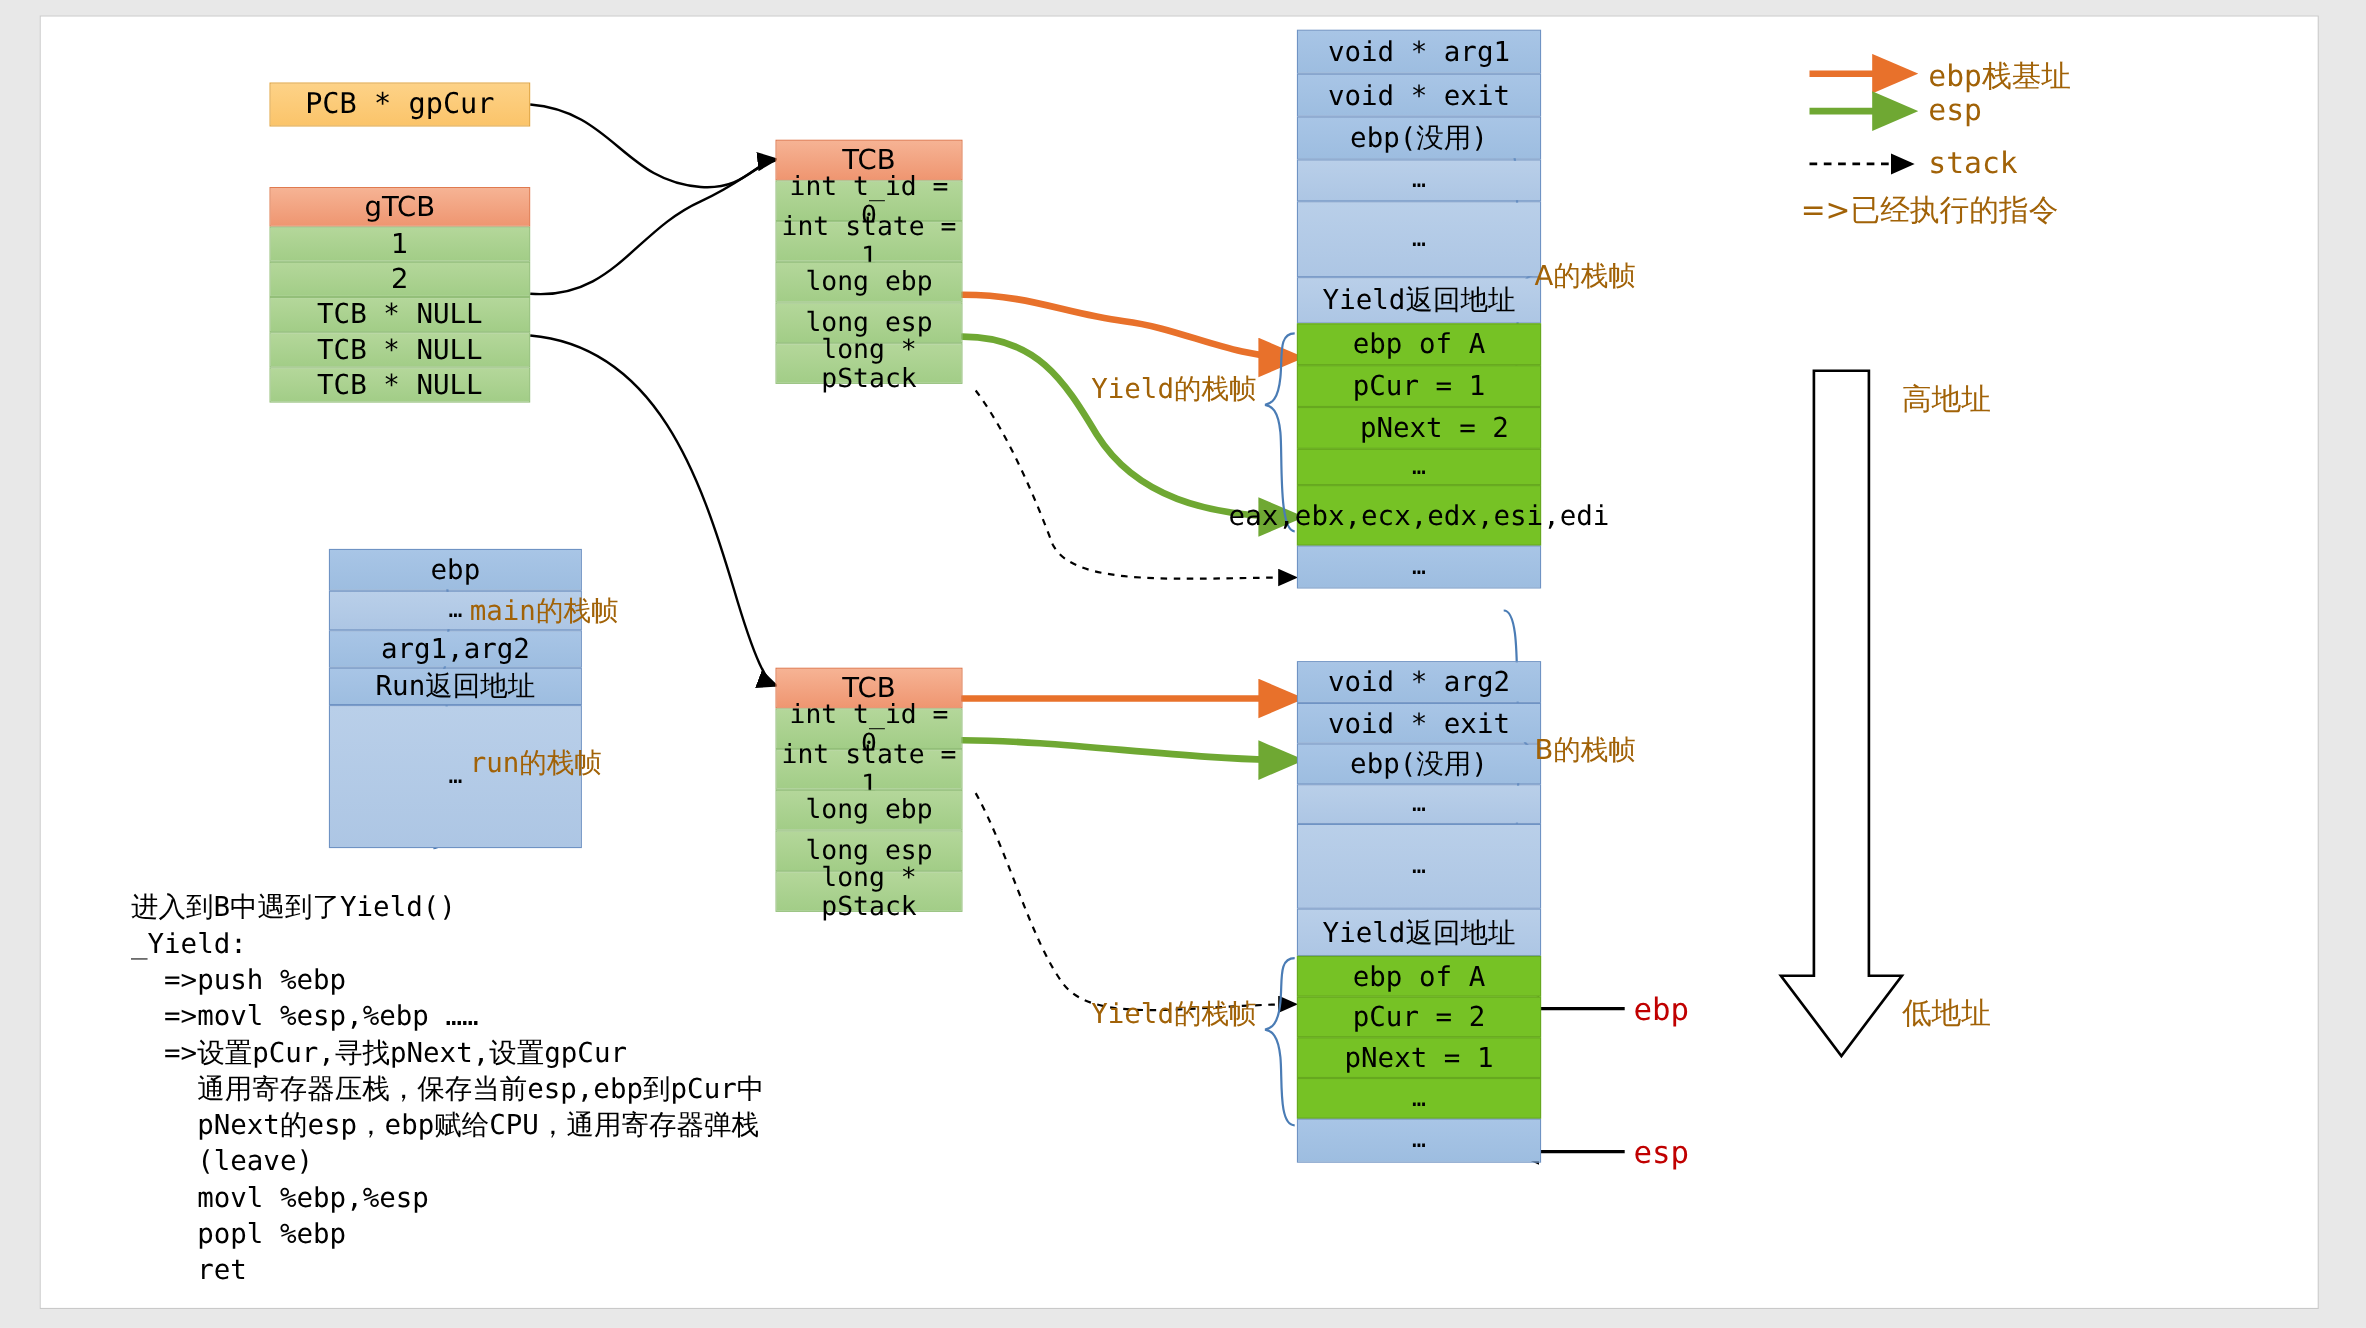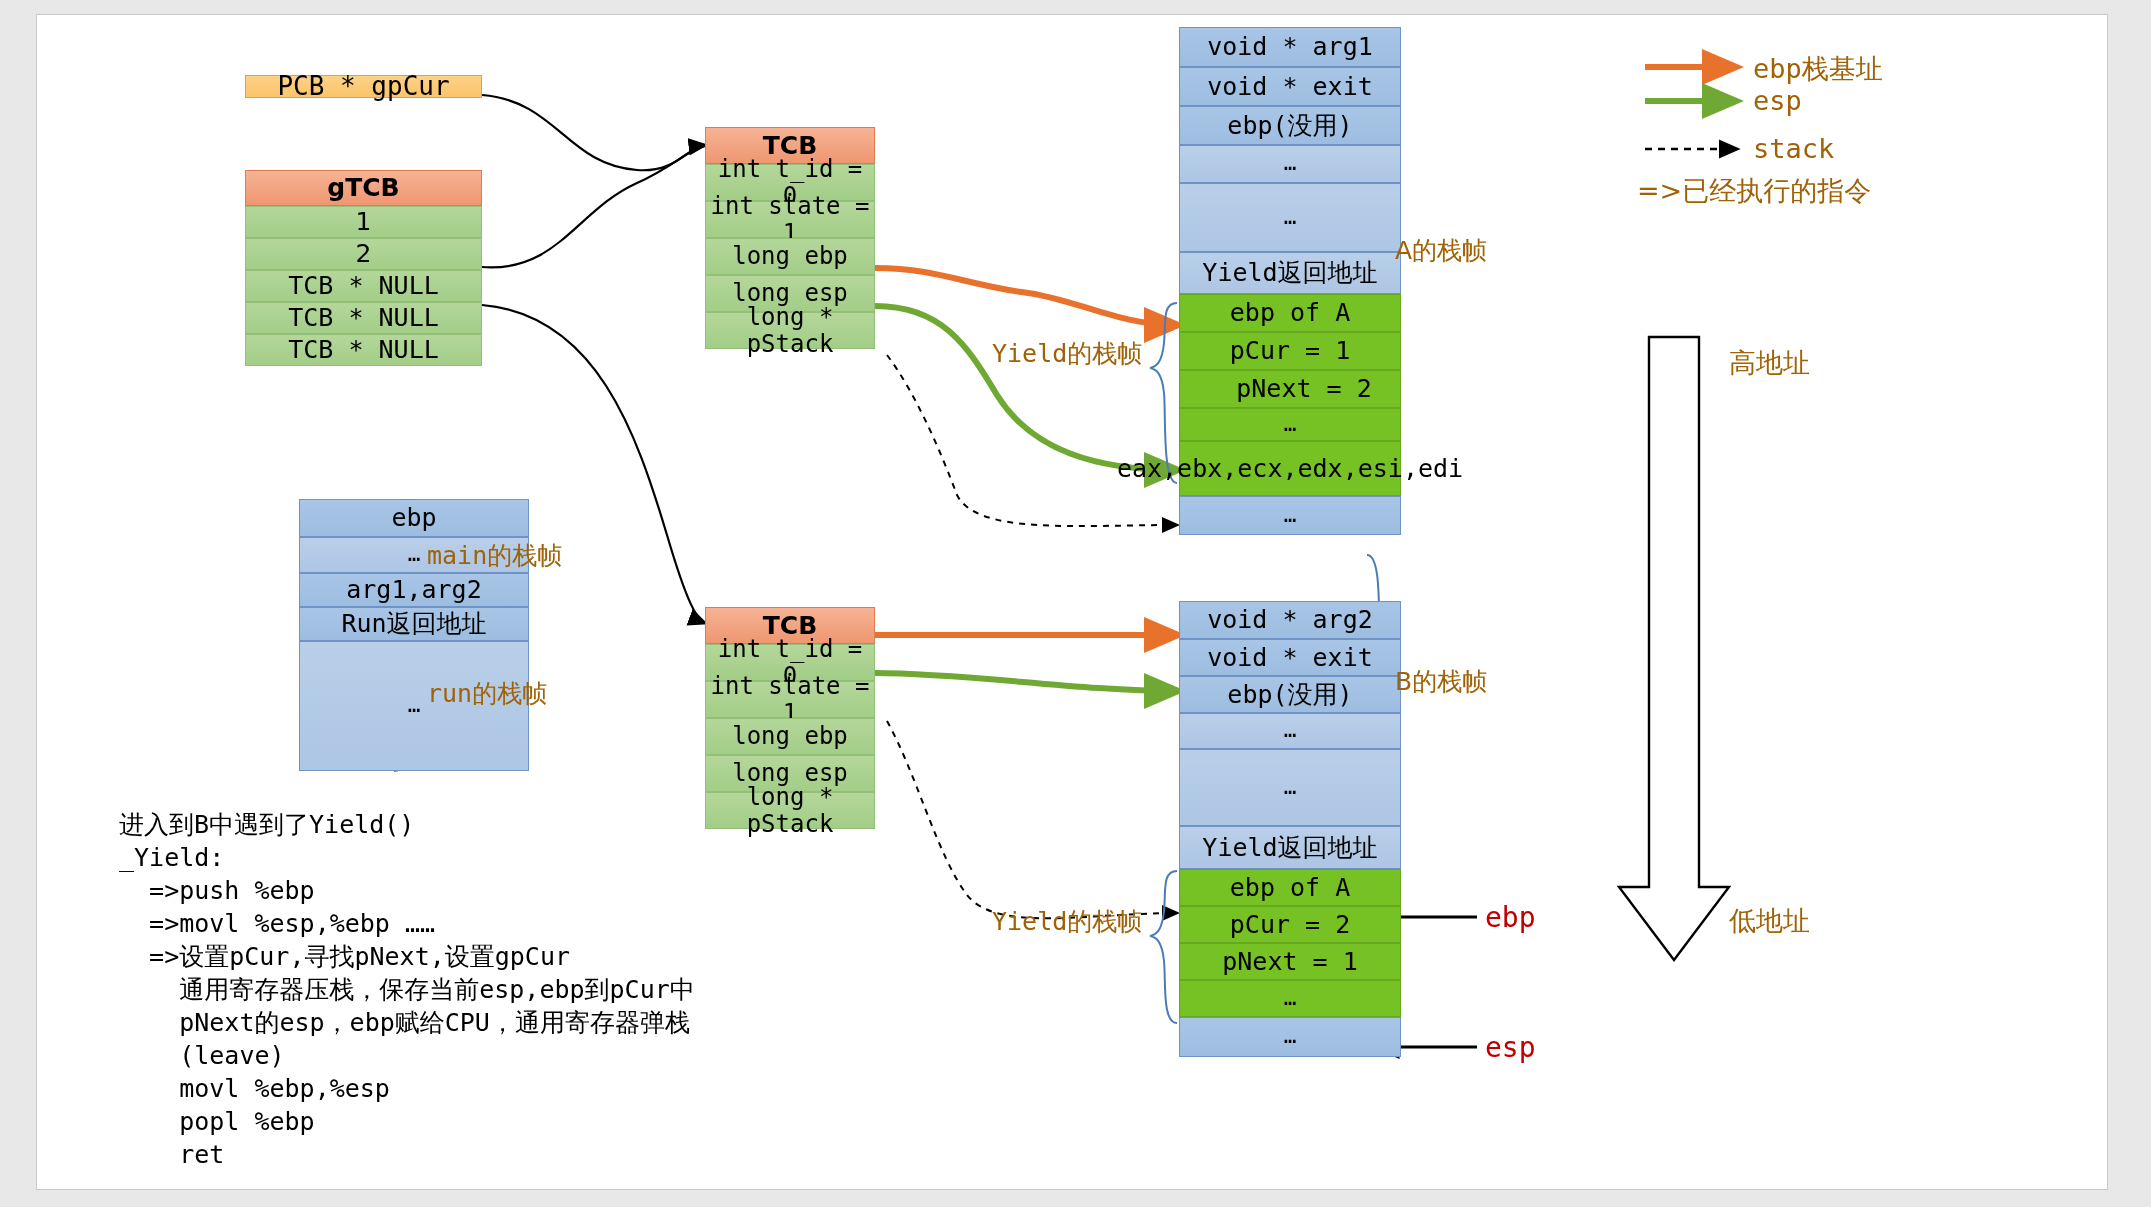"PCB * gpCur" div.cell { height: 23px -> 40px }
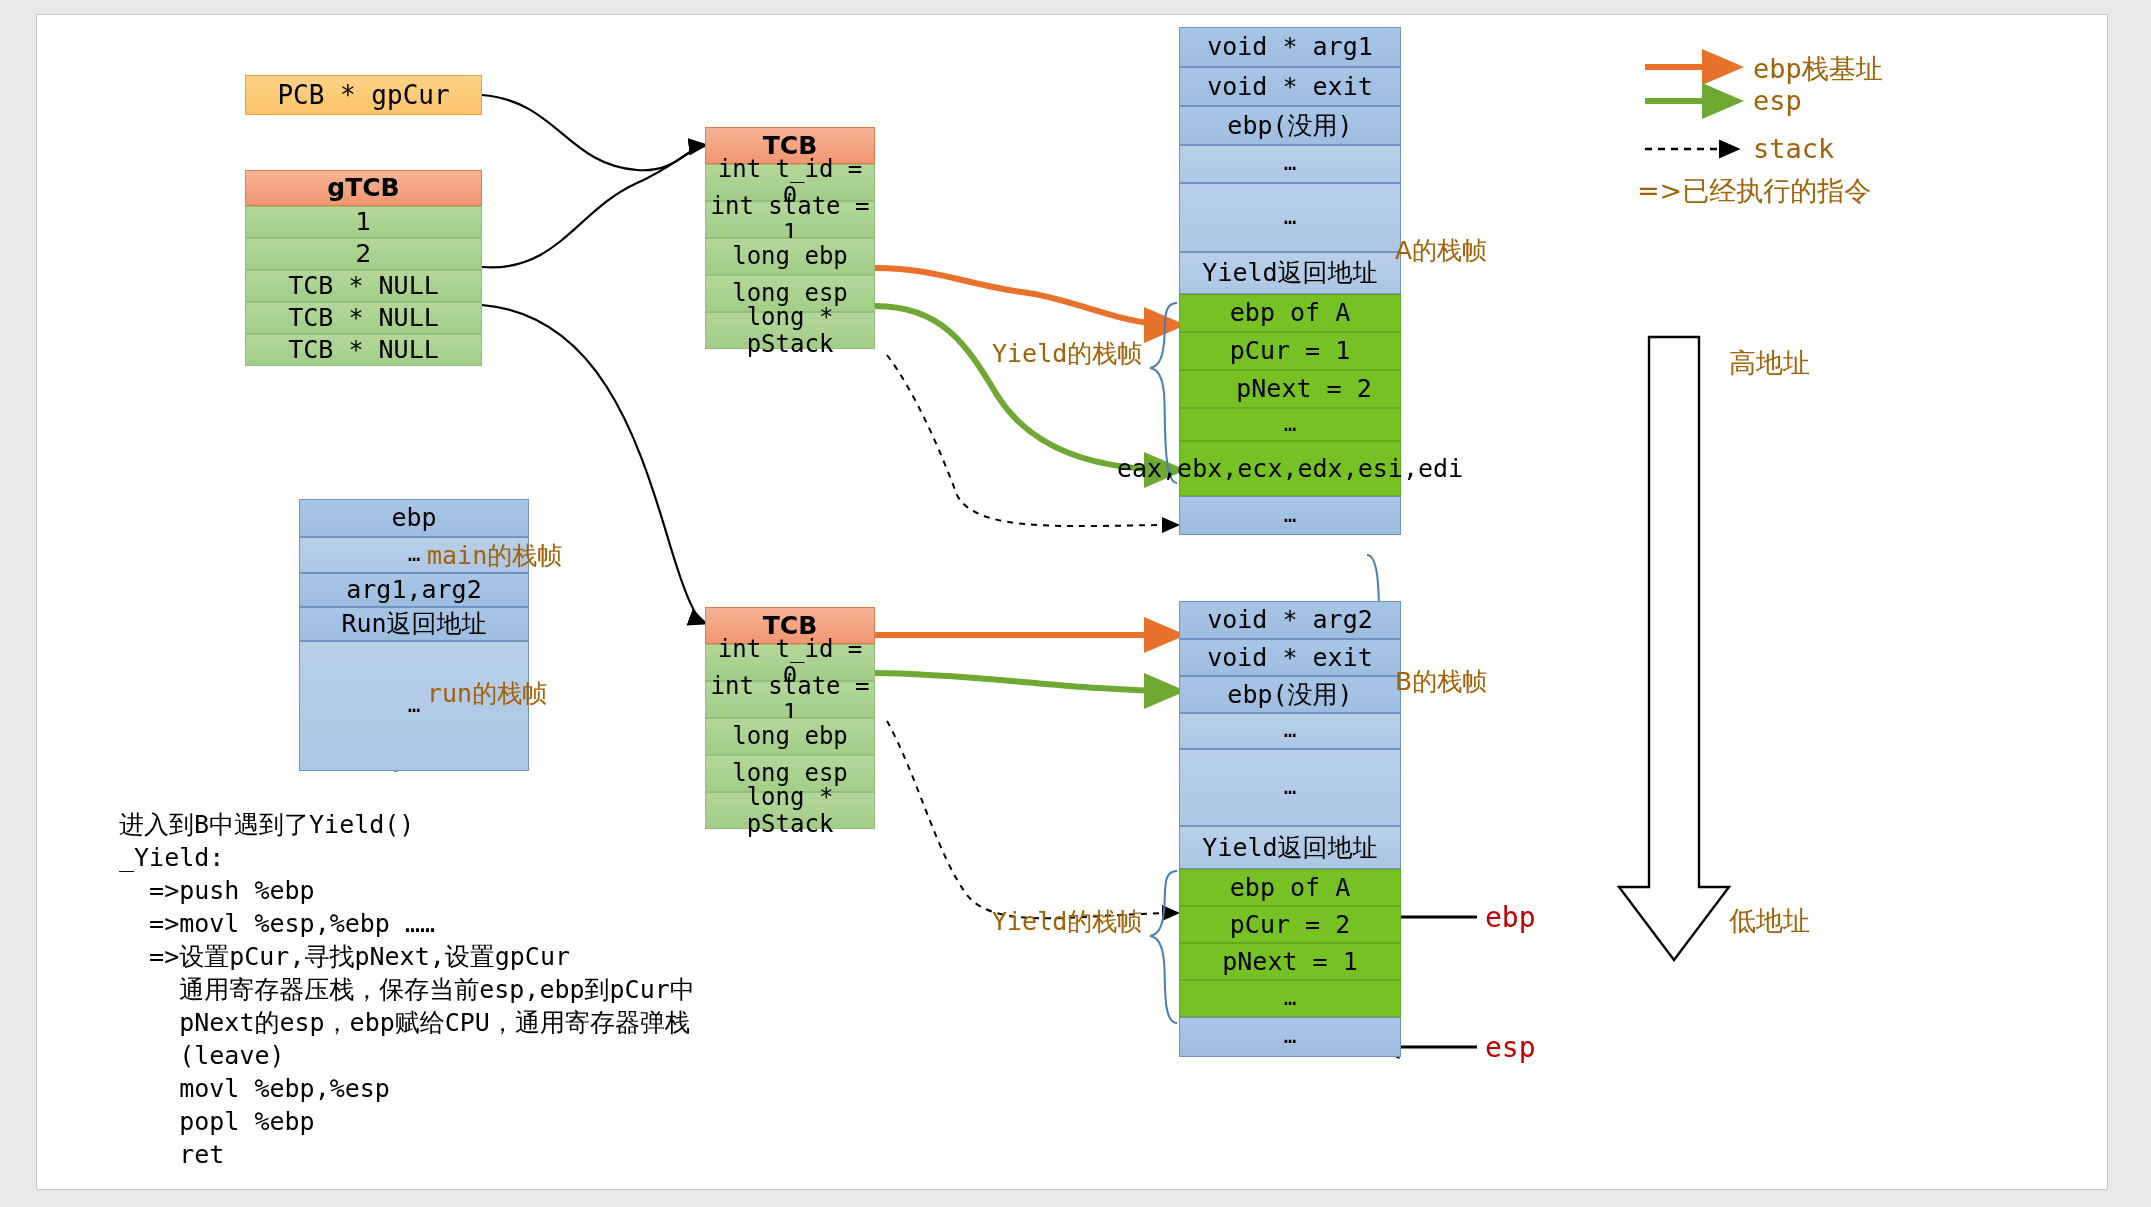"TCB" .hdr-orange { font-weight: bold -> none }
